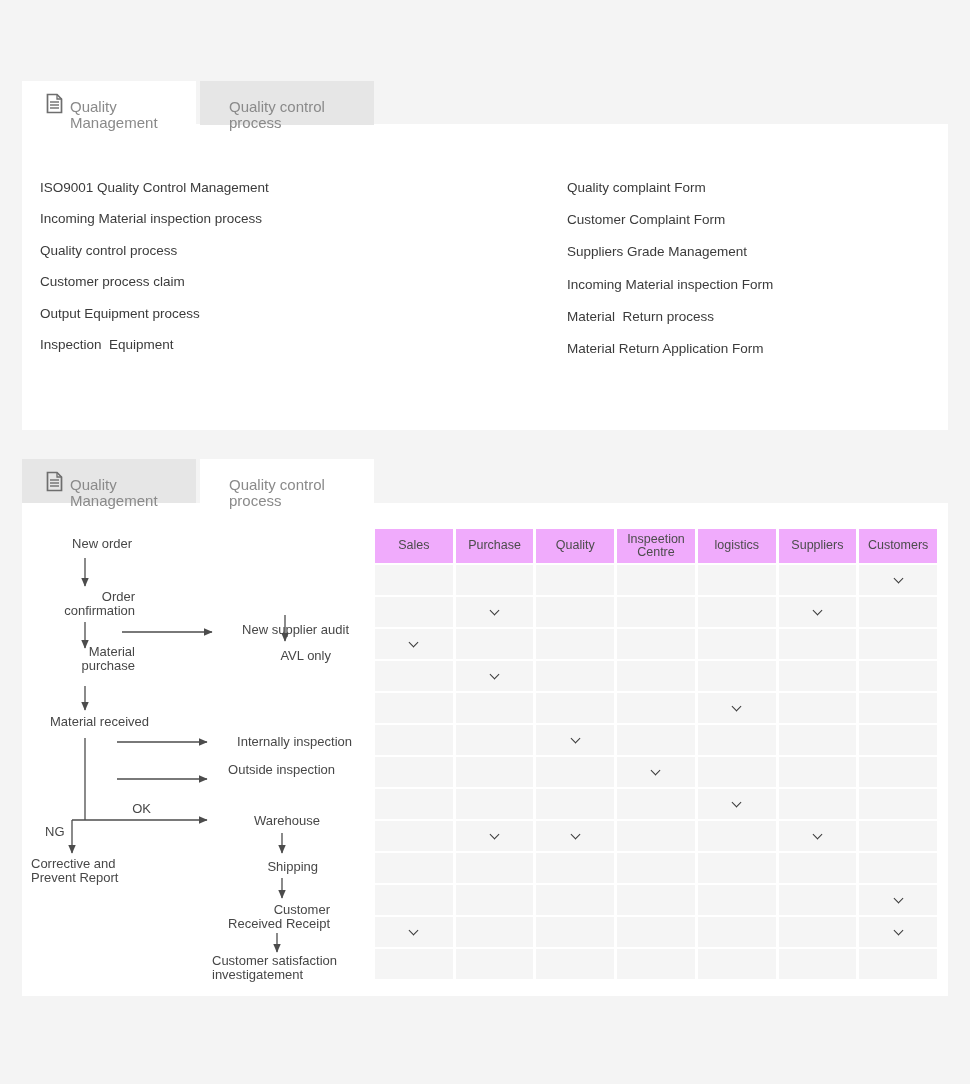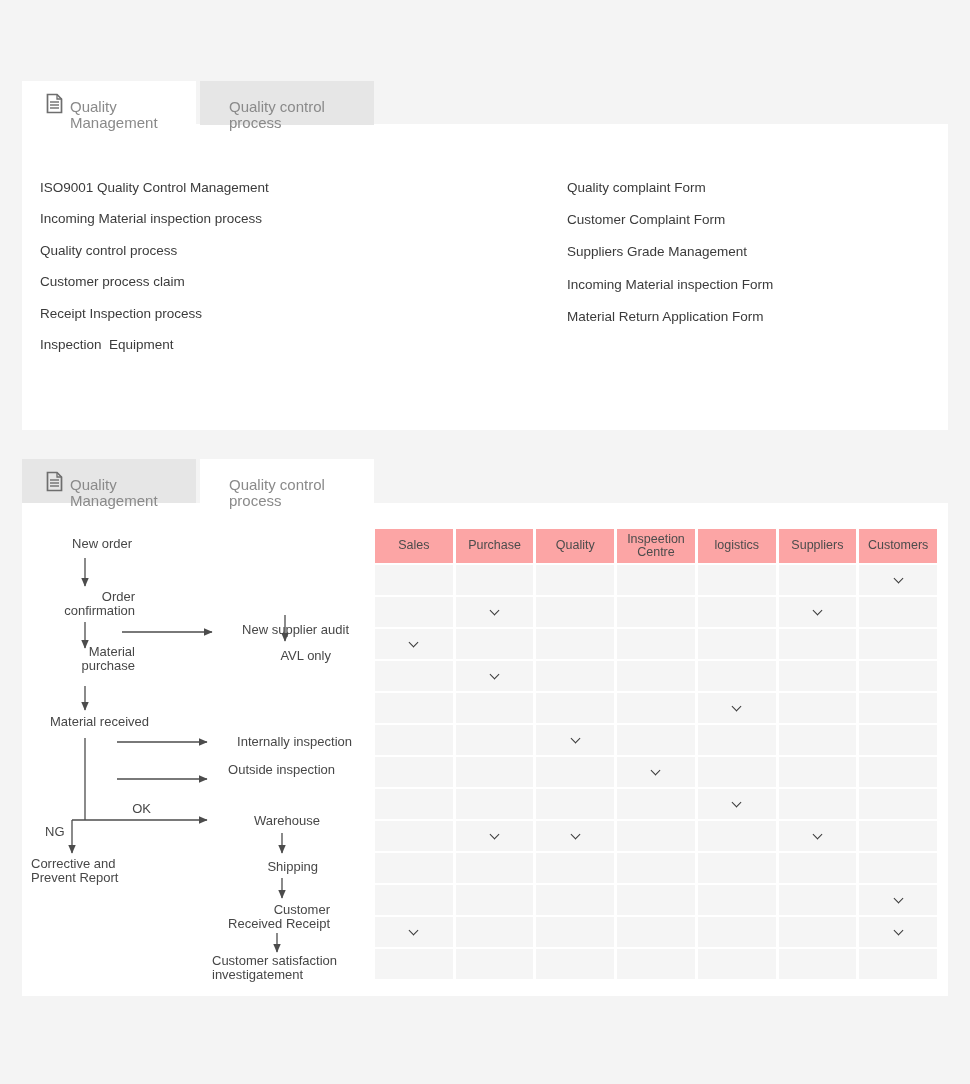"Receipt Inspection process" div.link-item { text: Receipt Inspection -> Output Equipment }
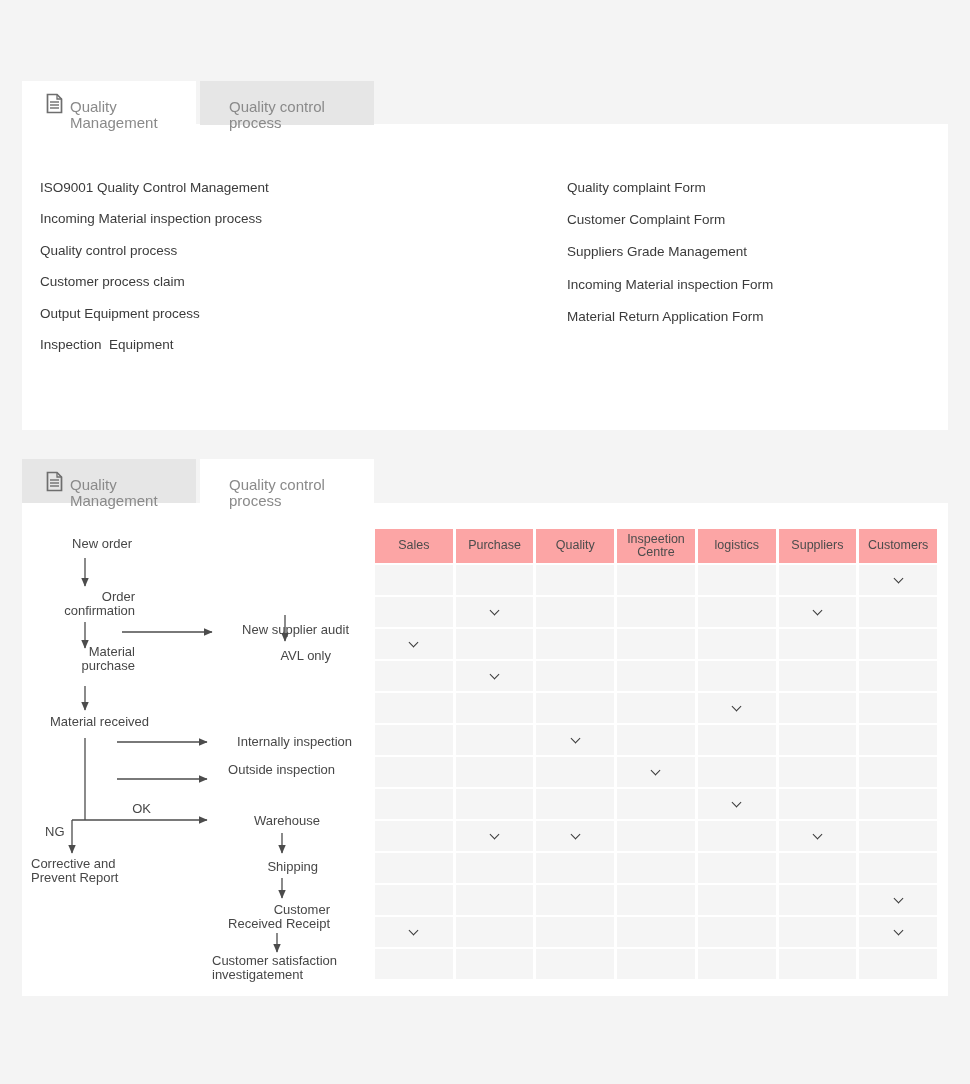"Material Return process" div.link-item { html: none -> <div>Material Return process</div> }
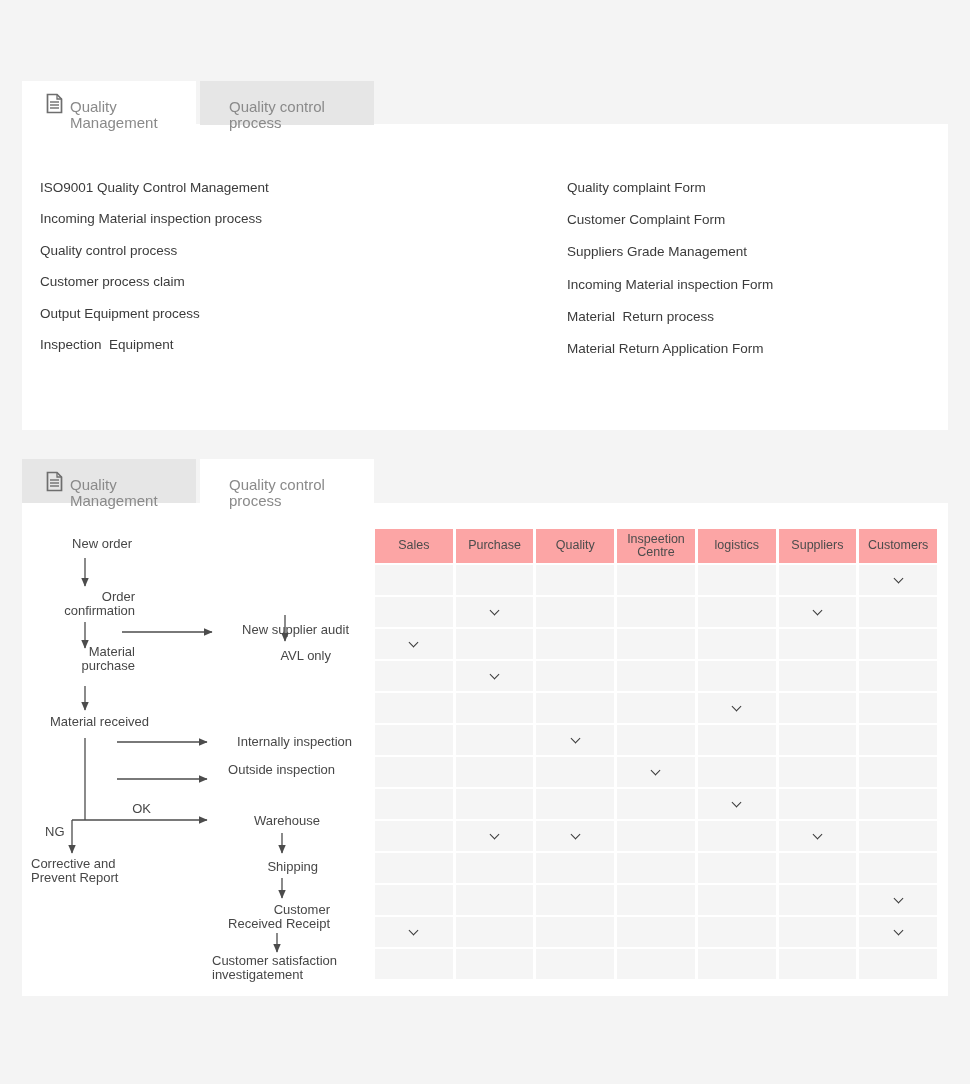"Sales" #matrix .th { background: #fca5a5 -> #f0abfc }
